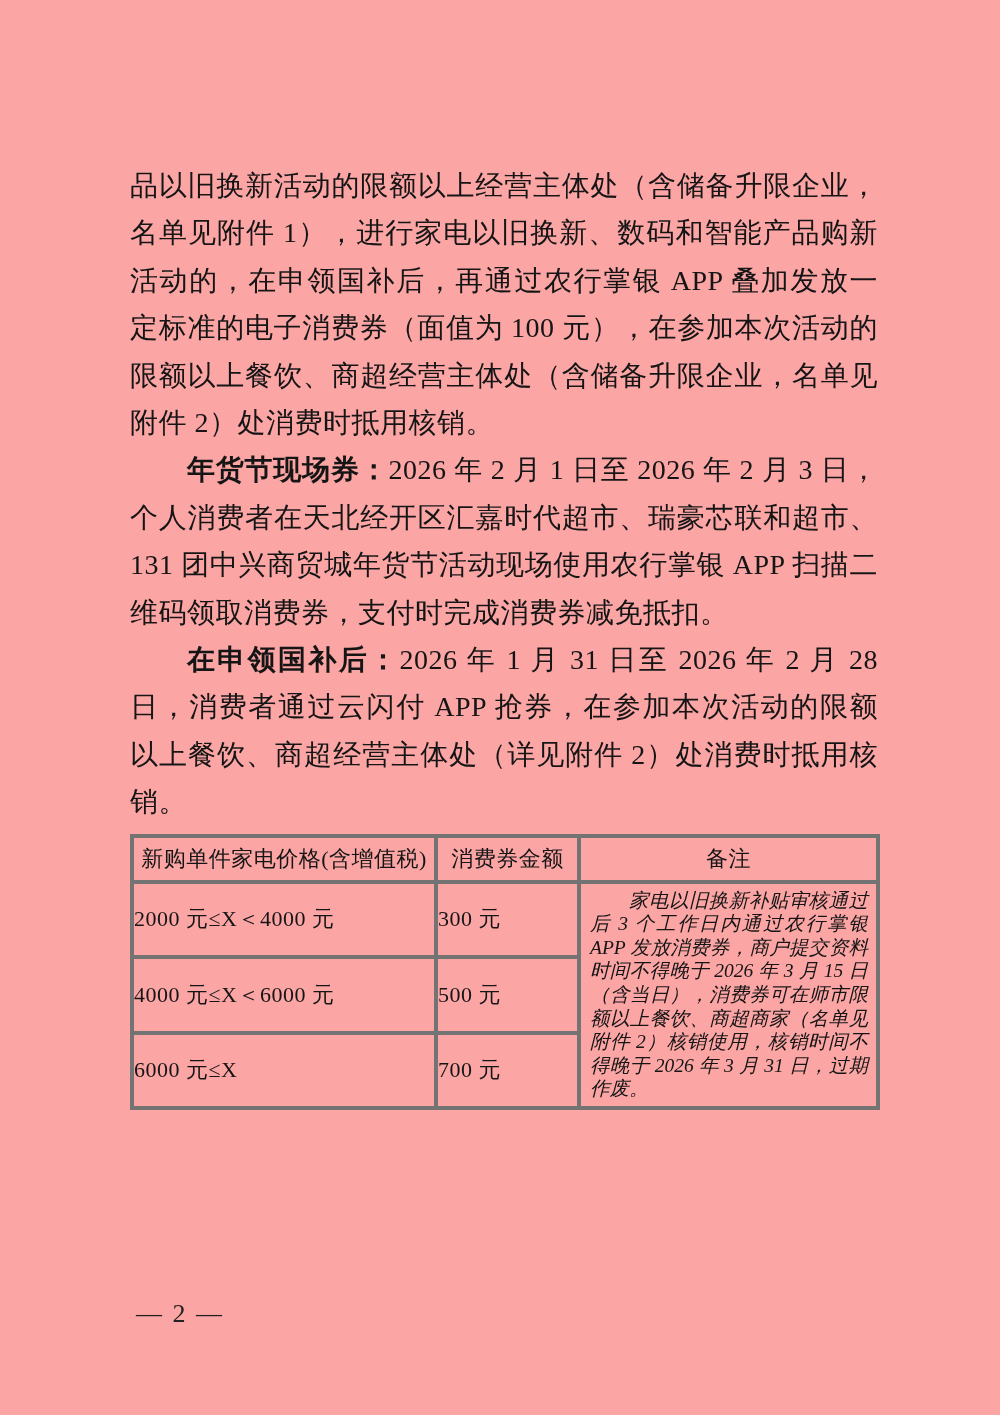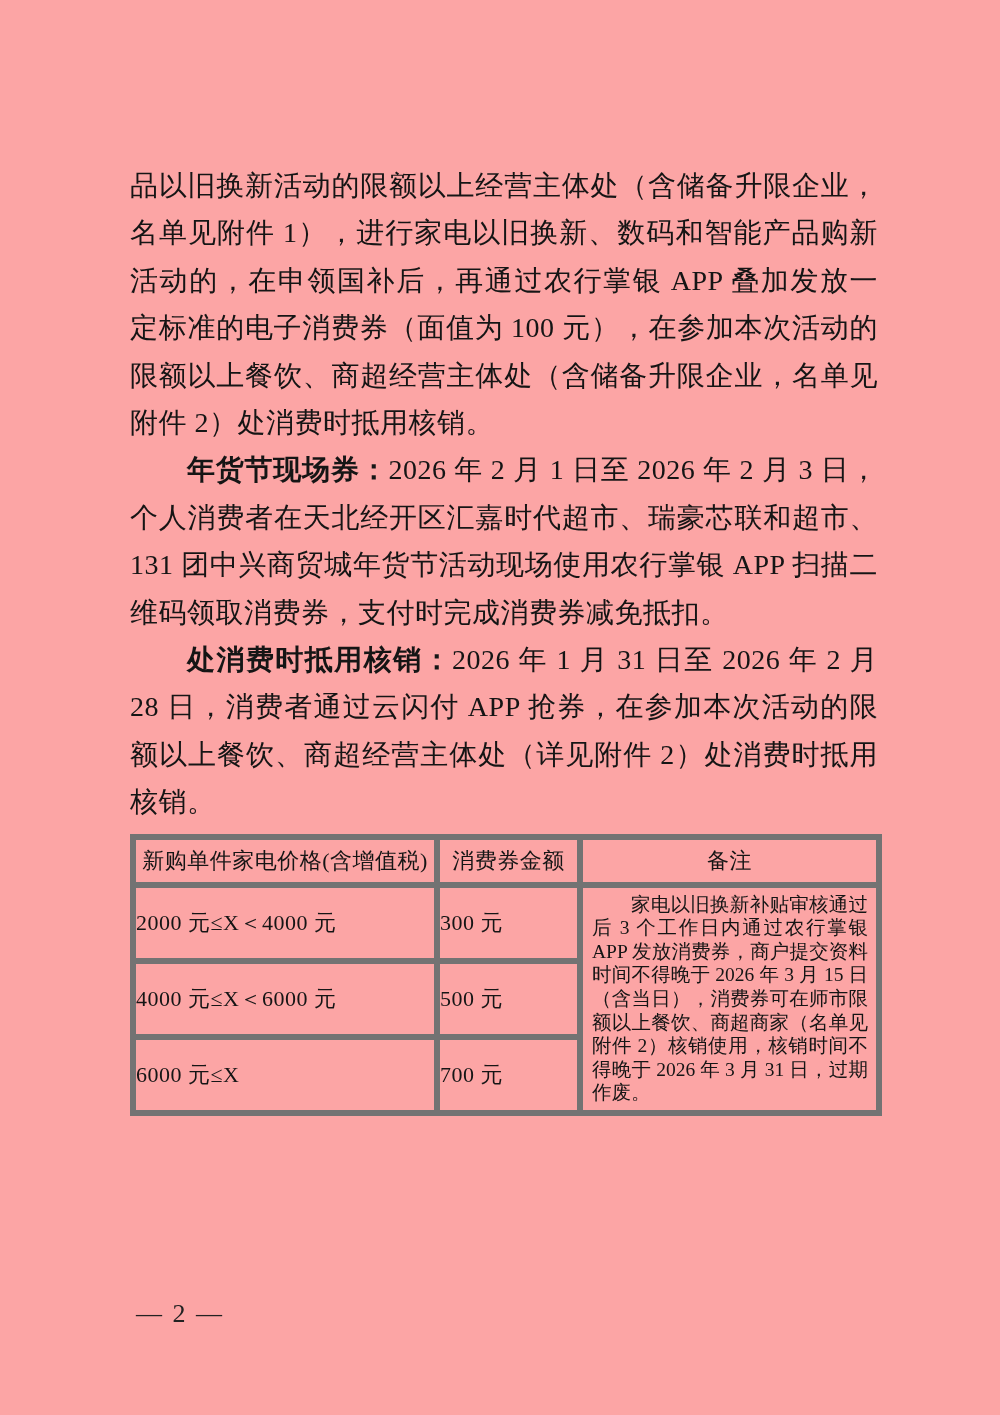"处消费时抵用核销：" span.lead { text: 处消费时抵用核销 -> 在申领国补后 }
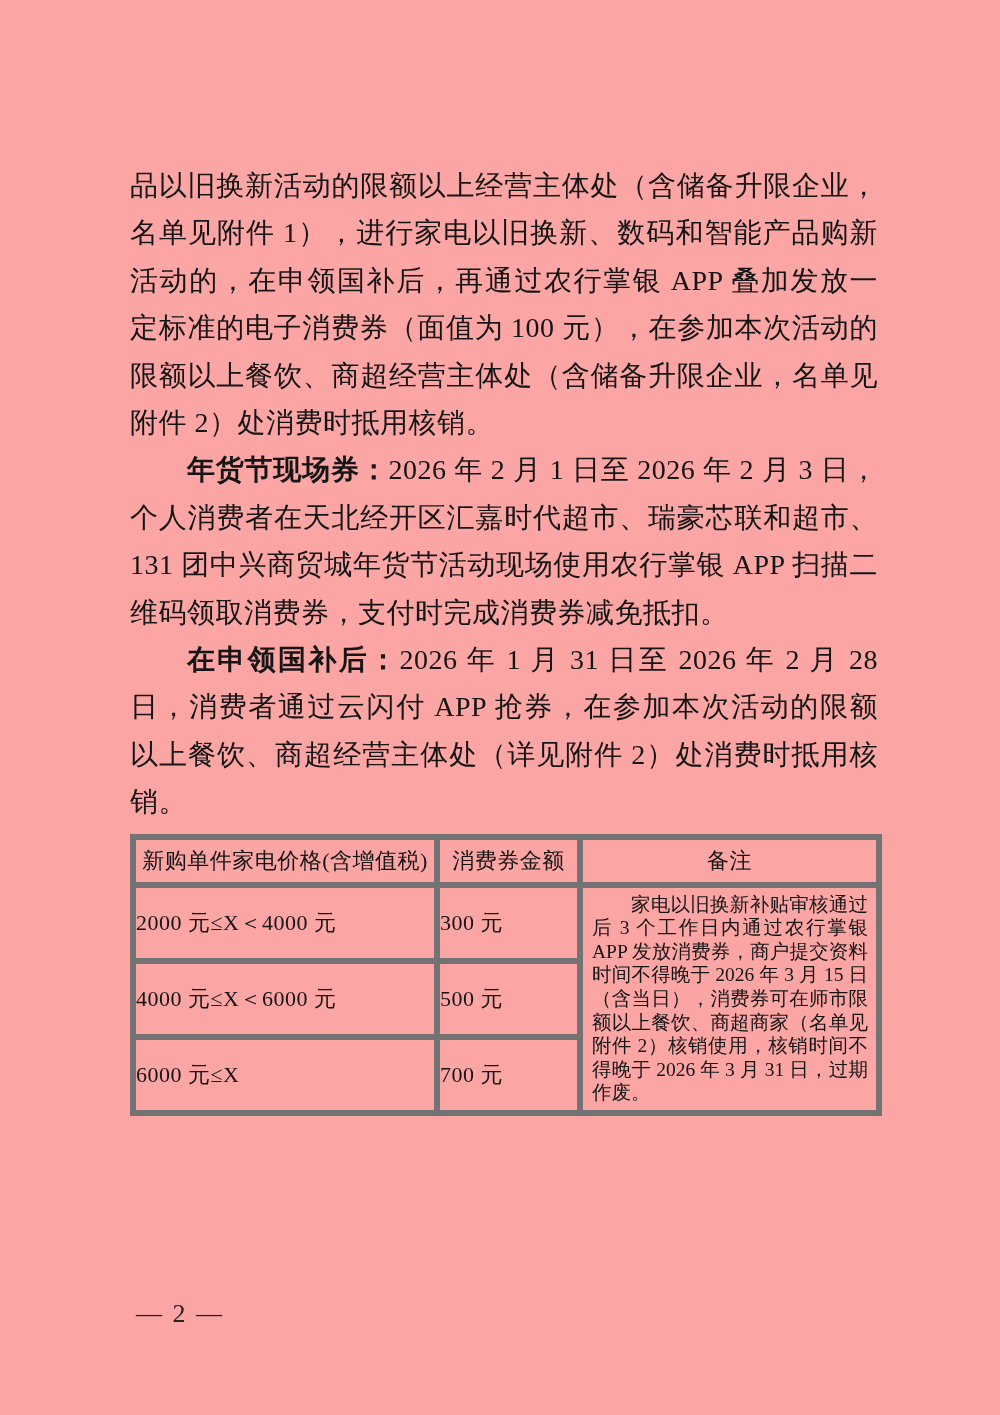"新购单件家电价格(含增值税)" .voucher th, .voucher td { border: 6px solid #737373 -> 4px solid #737373 }
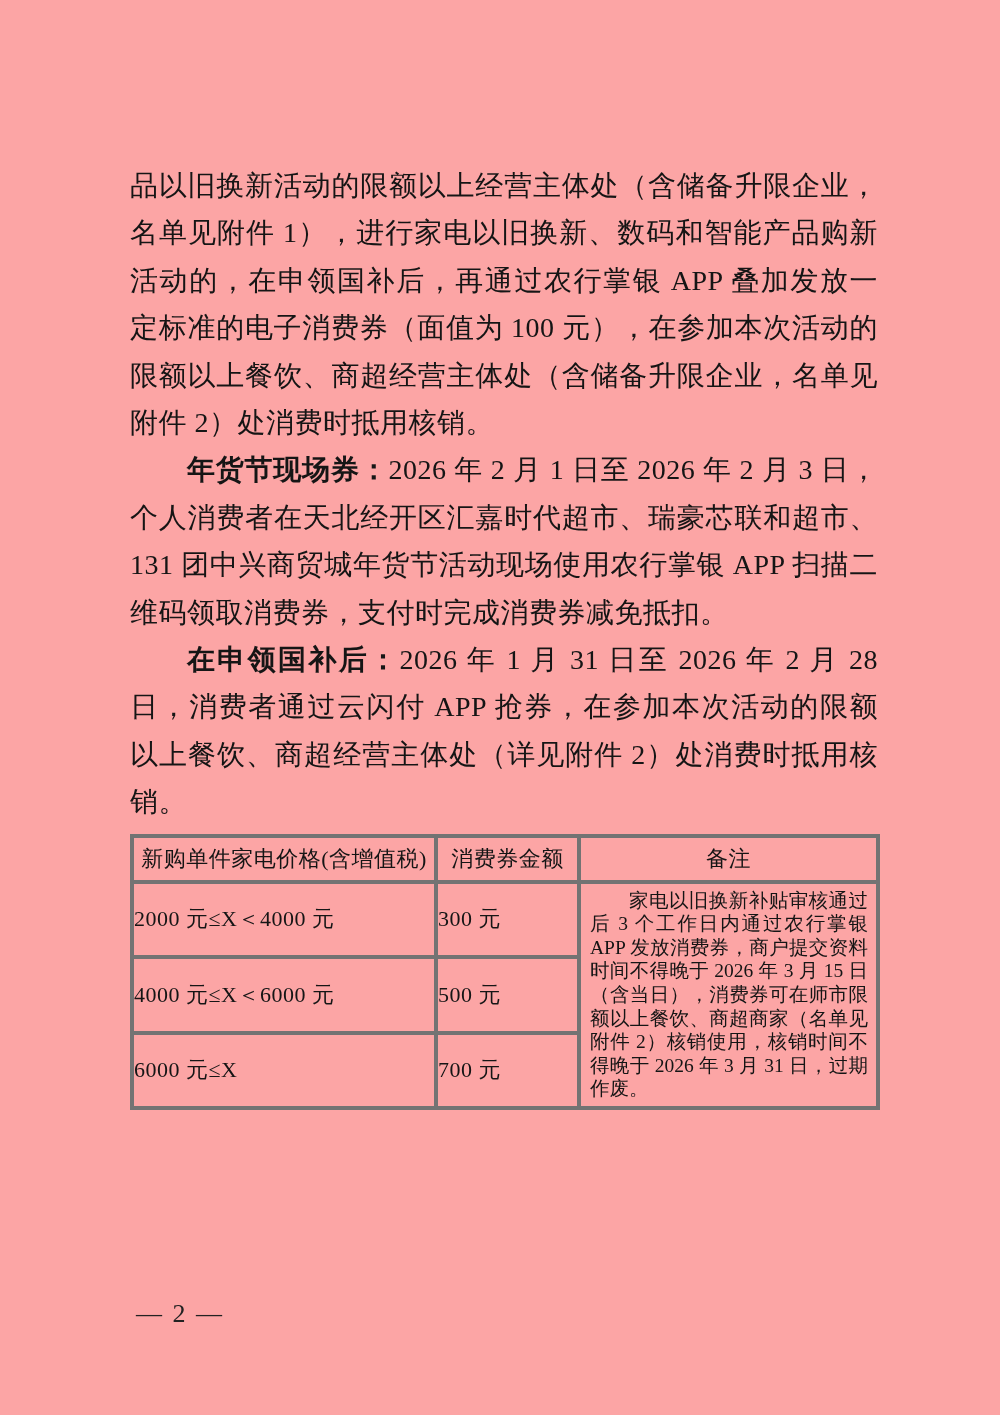"家电以旧换新补贴审核通过后 3 个工作日内通过农行掌银 APP" .voucher td.remark { font-style: none -> italic }
